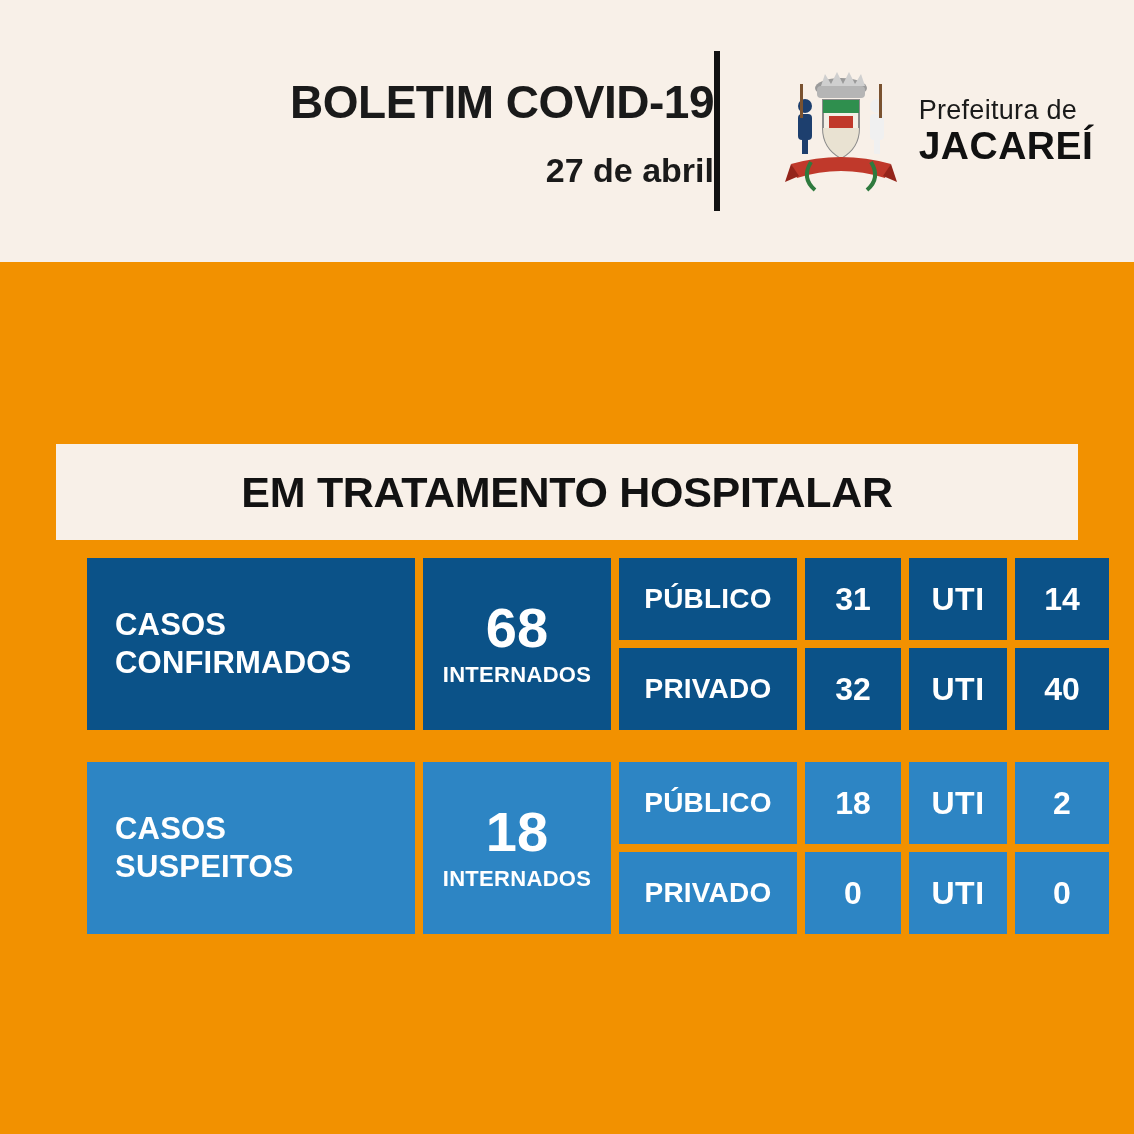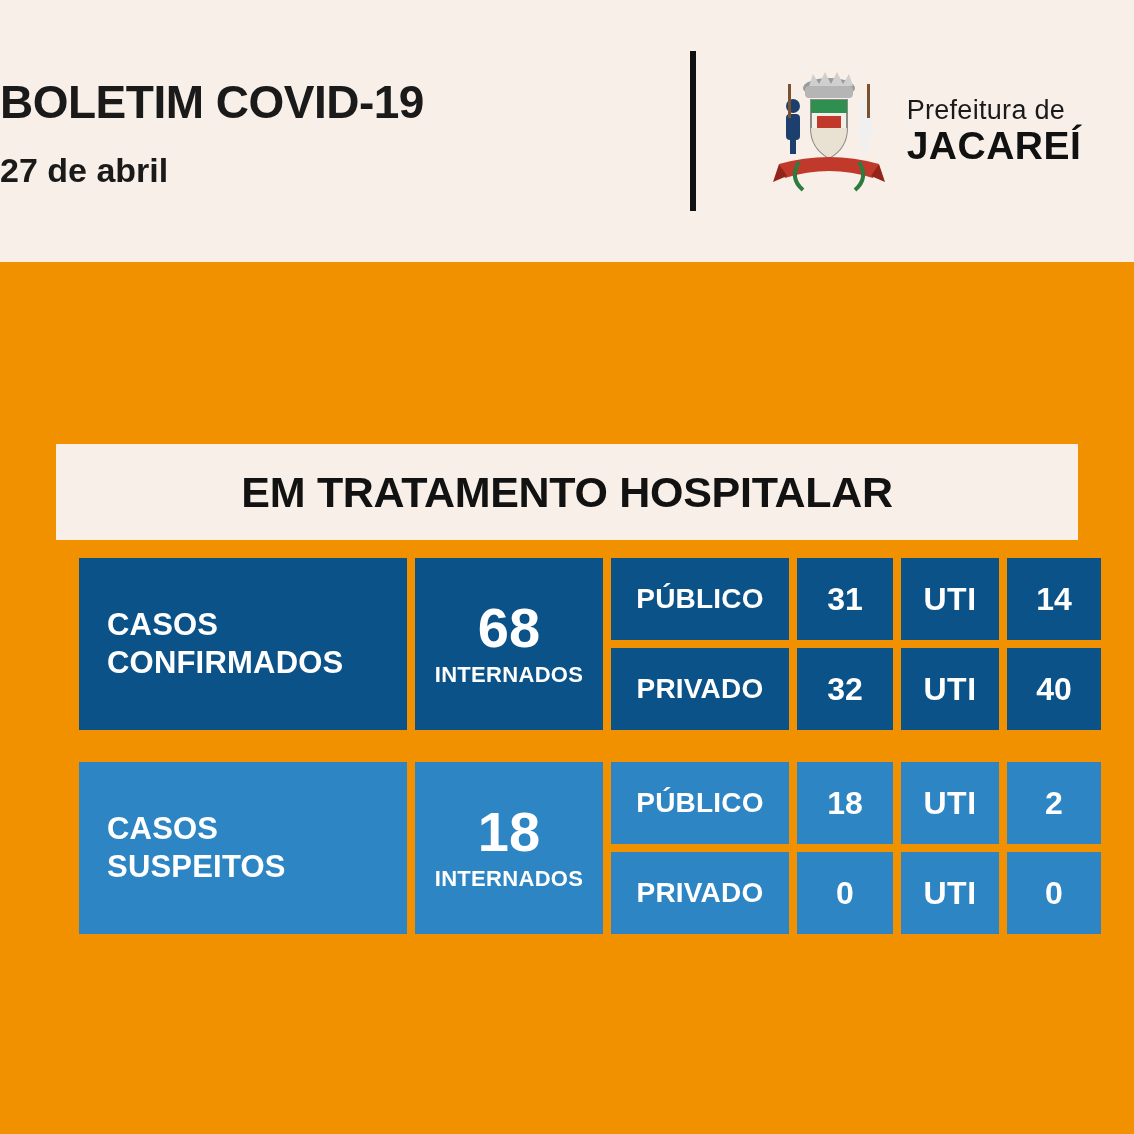"BOLETIM COVID-19" .header-left { align-items: flex-start -> flex-end; padding-left: none -> 24px }
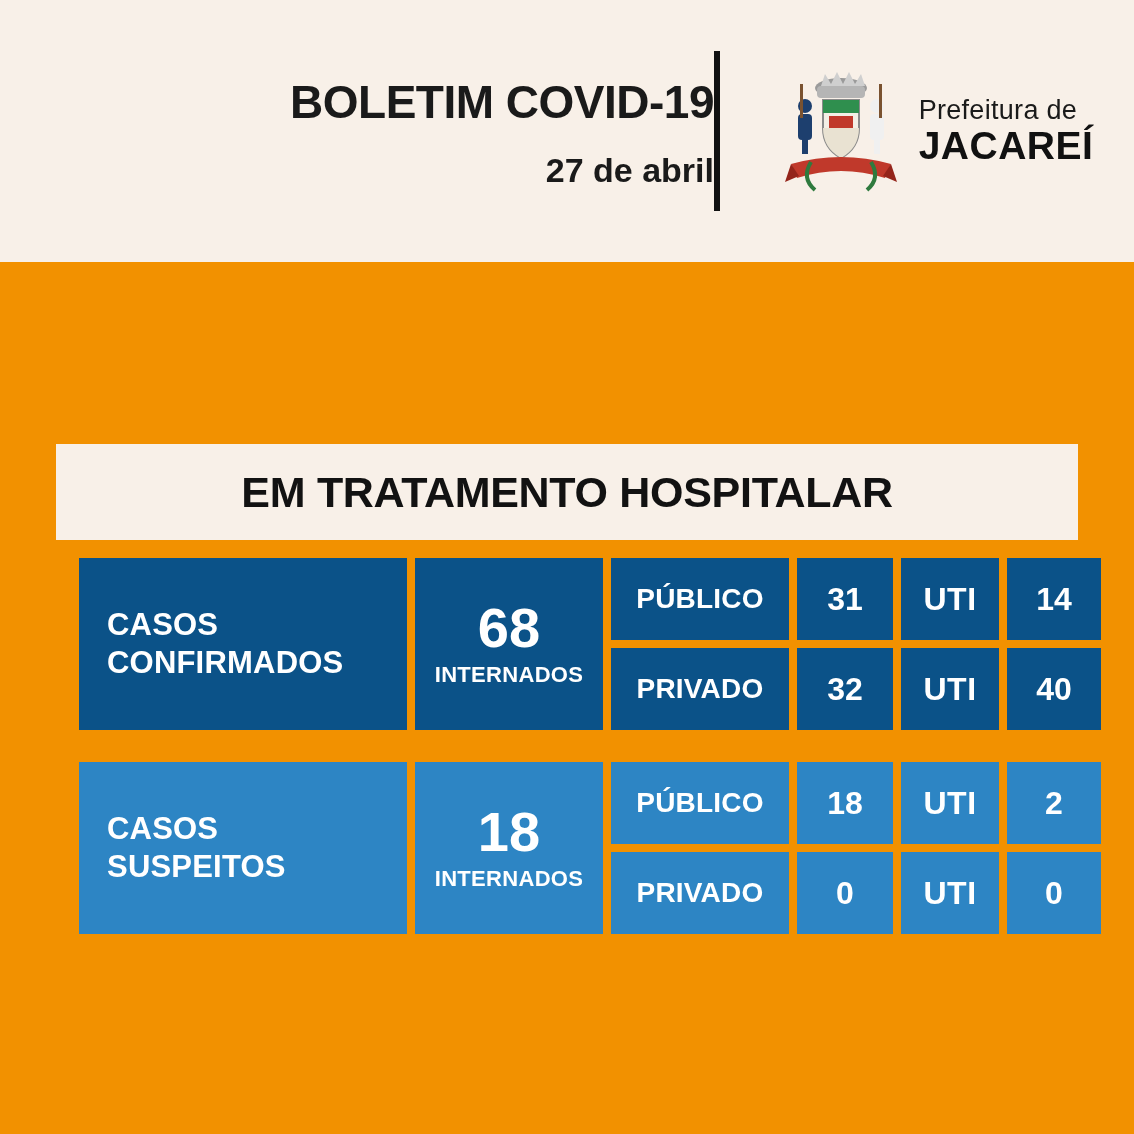"CASOS" .block { left: 48px -> 56px }
